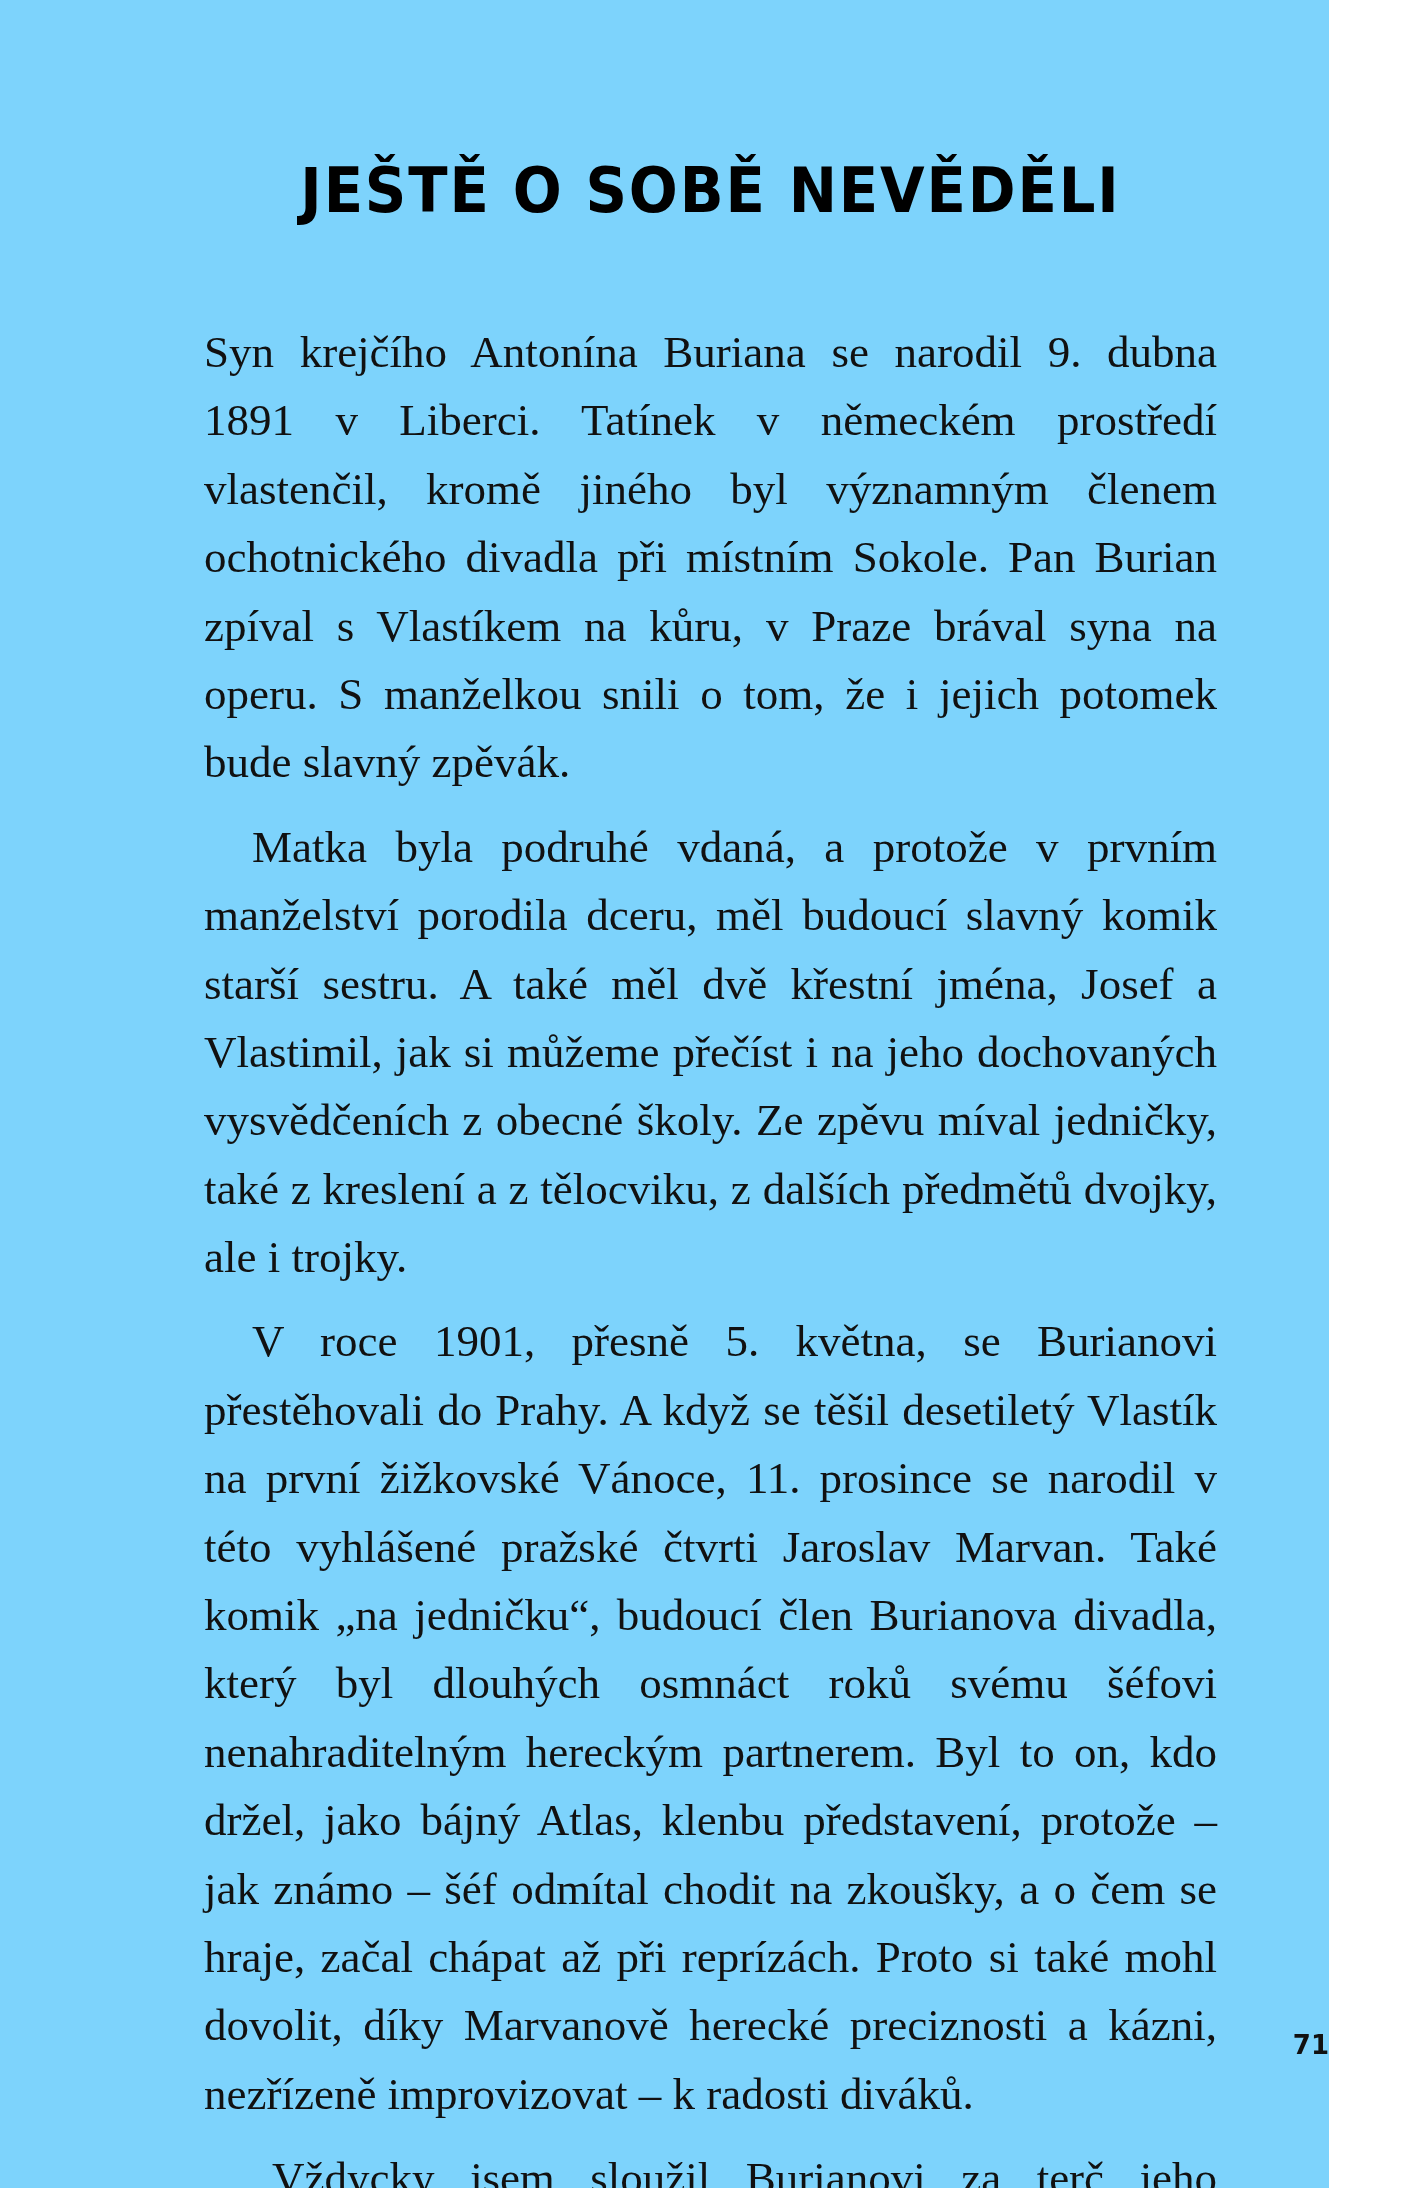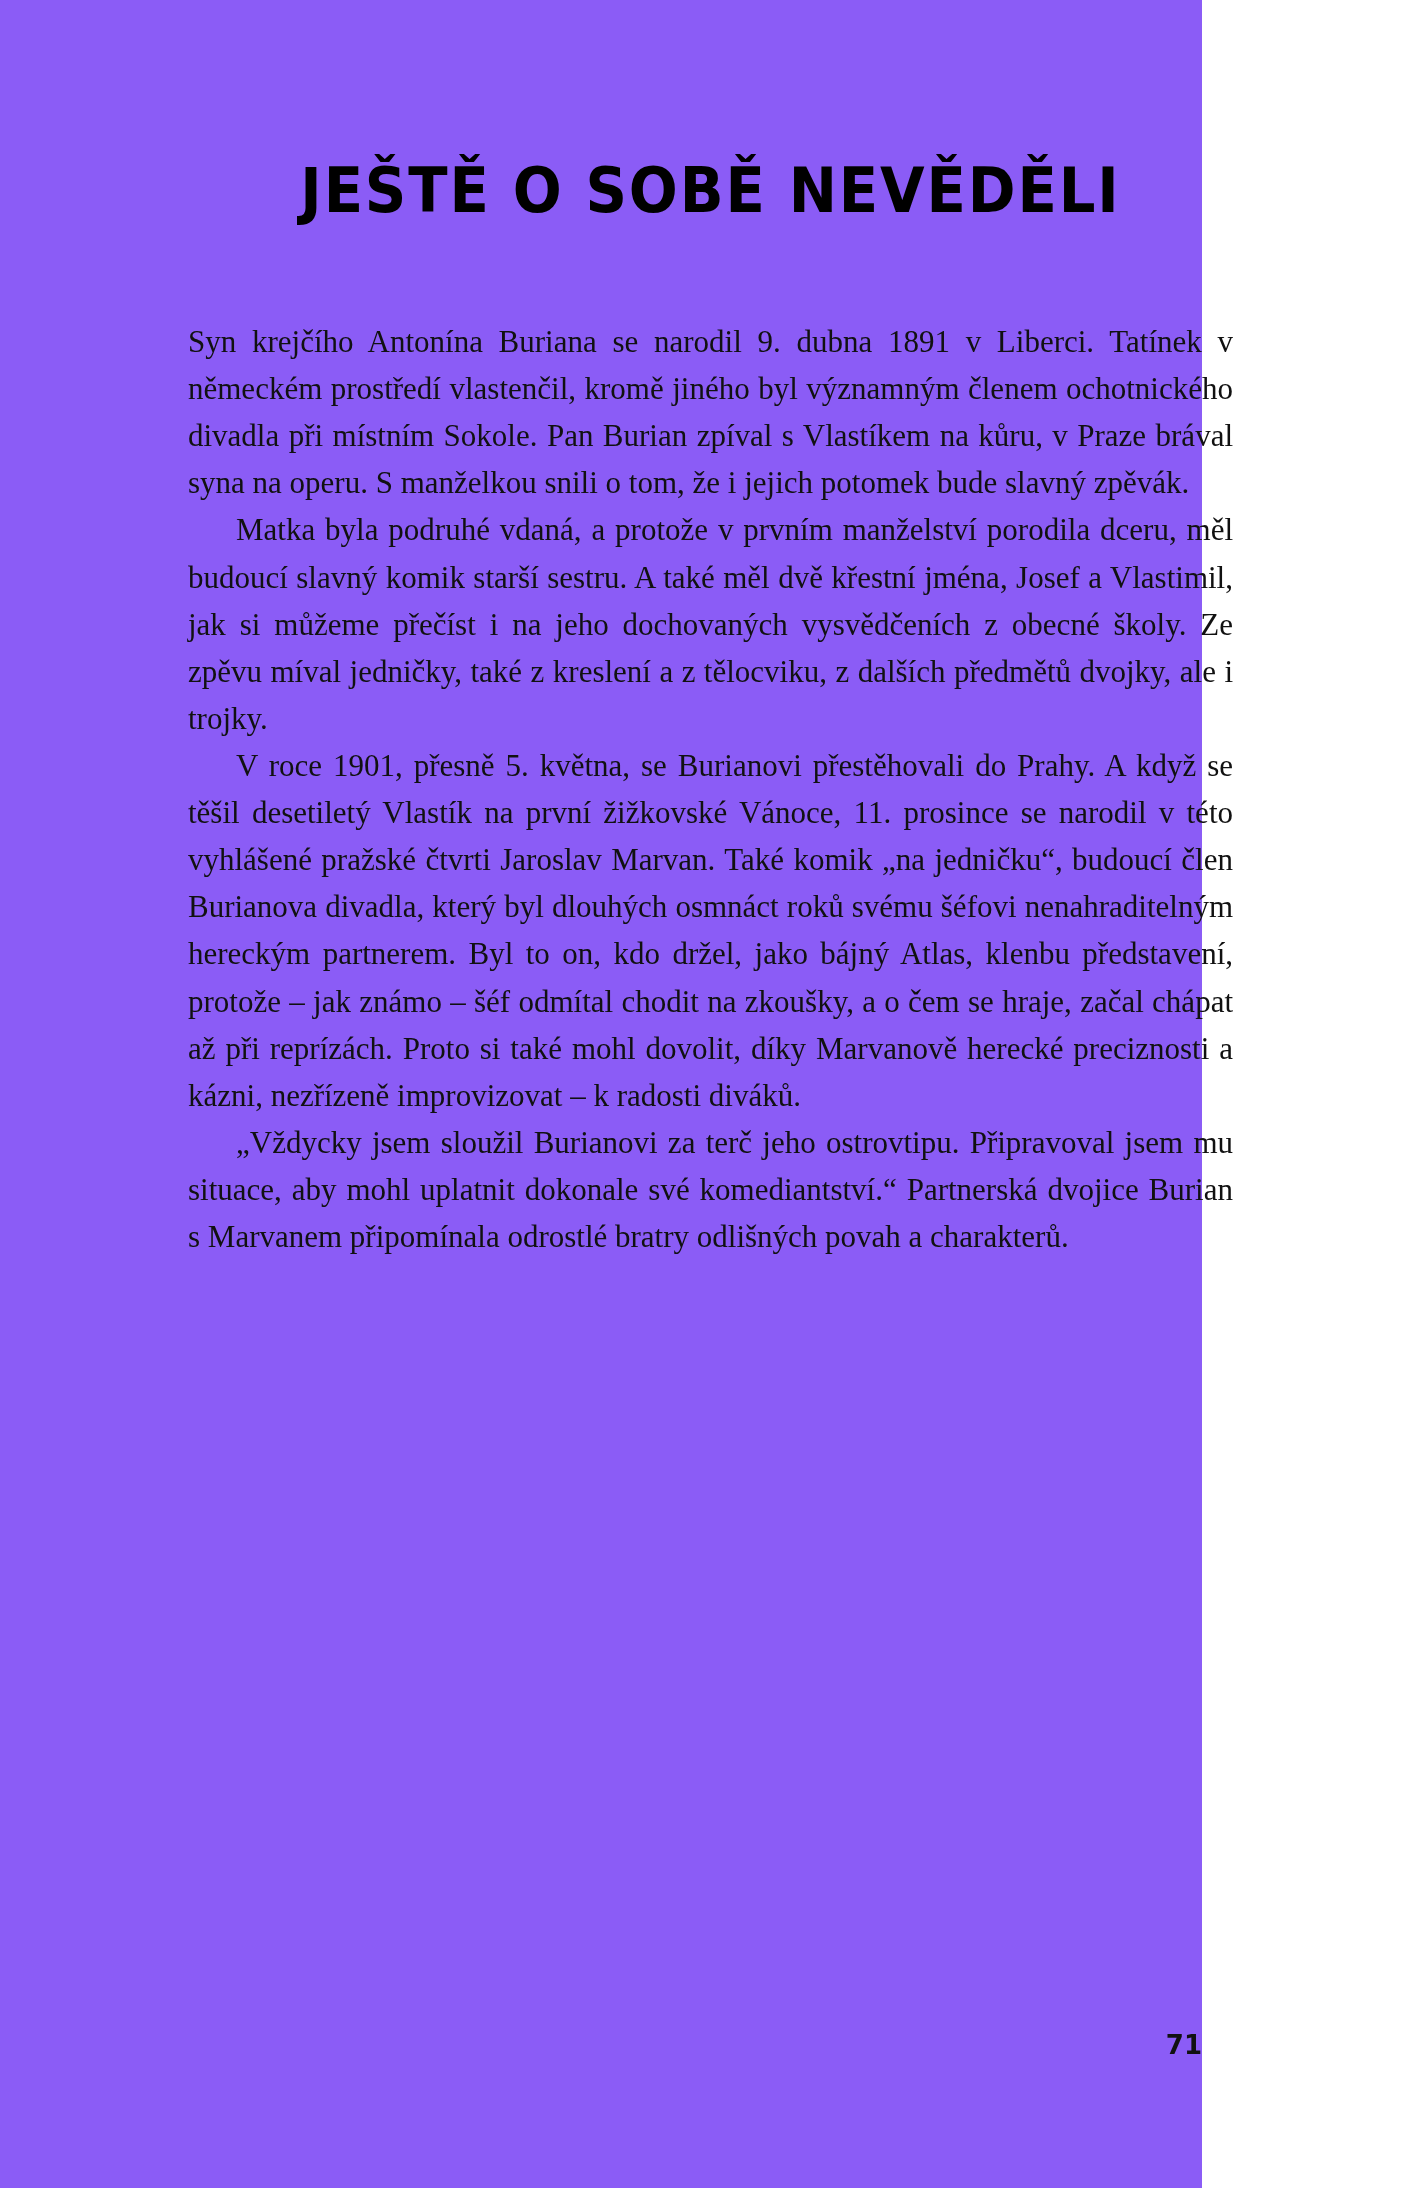"JEŠTĚ O SOBĚ NEVĚDĚLI" .page { background: #8b5cf6 -> #7dd3fc; width: 1202px -> 1329px }
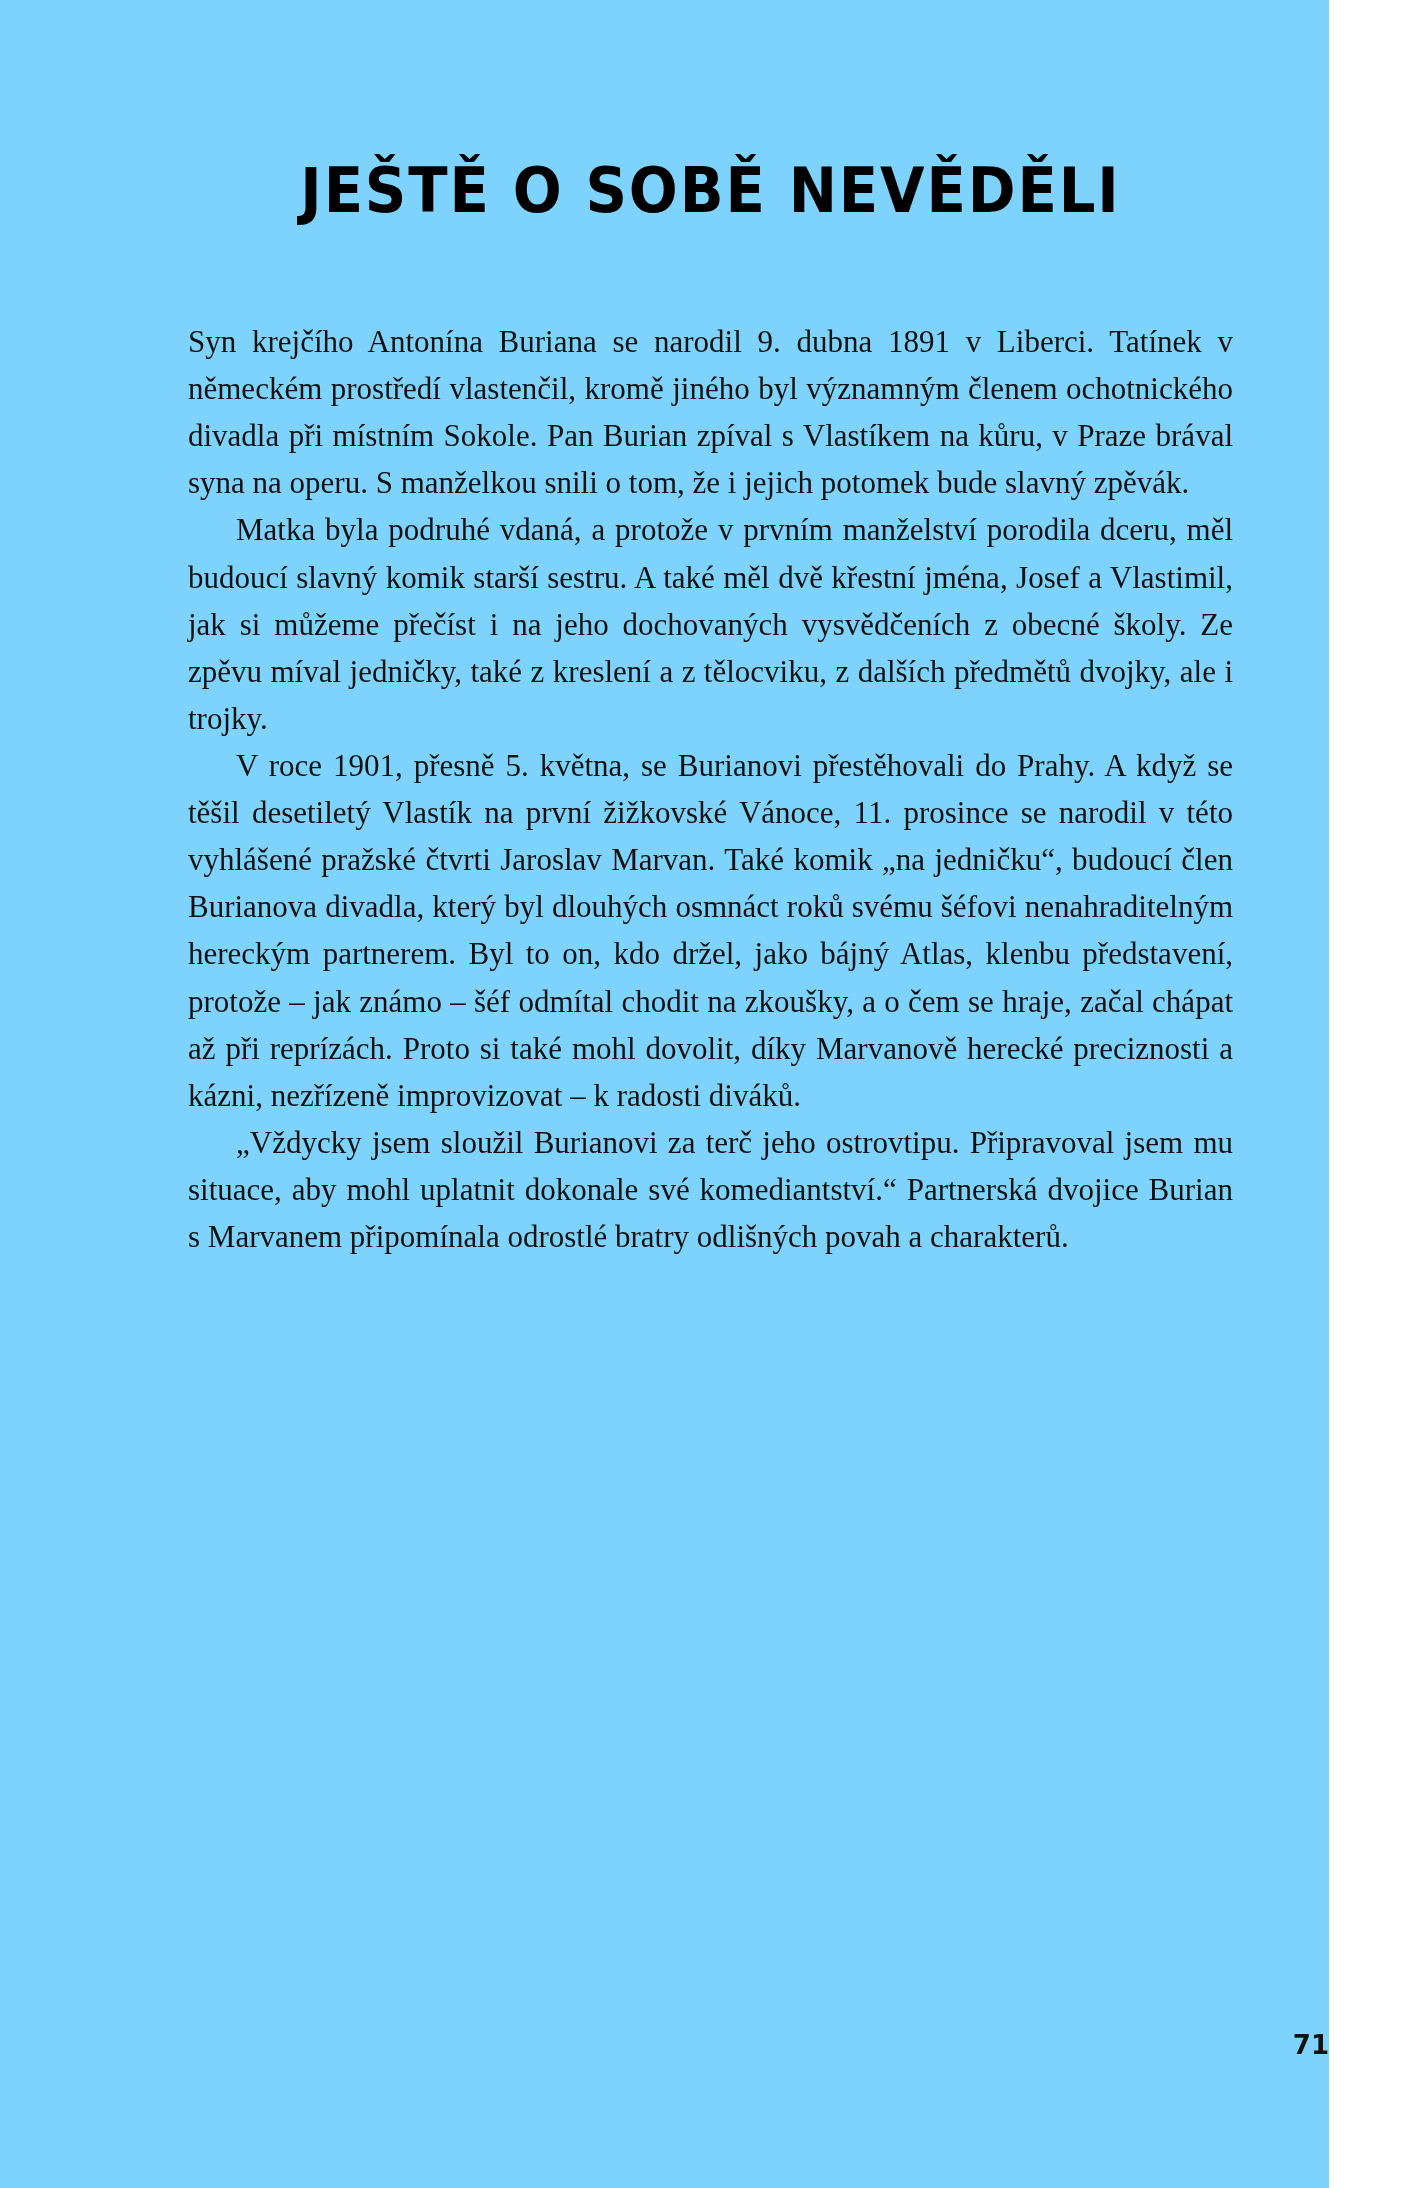"Syn krejčího Antonína Buriana se" .body-text { font-size: 31px -> 45px; margin: 0 -> 16px }
